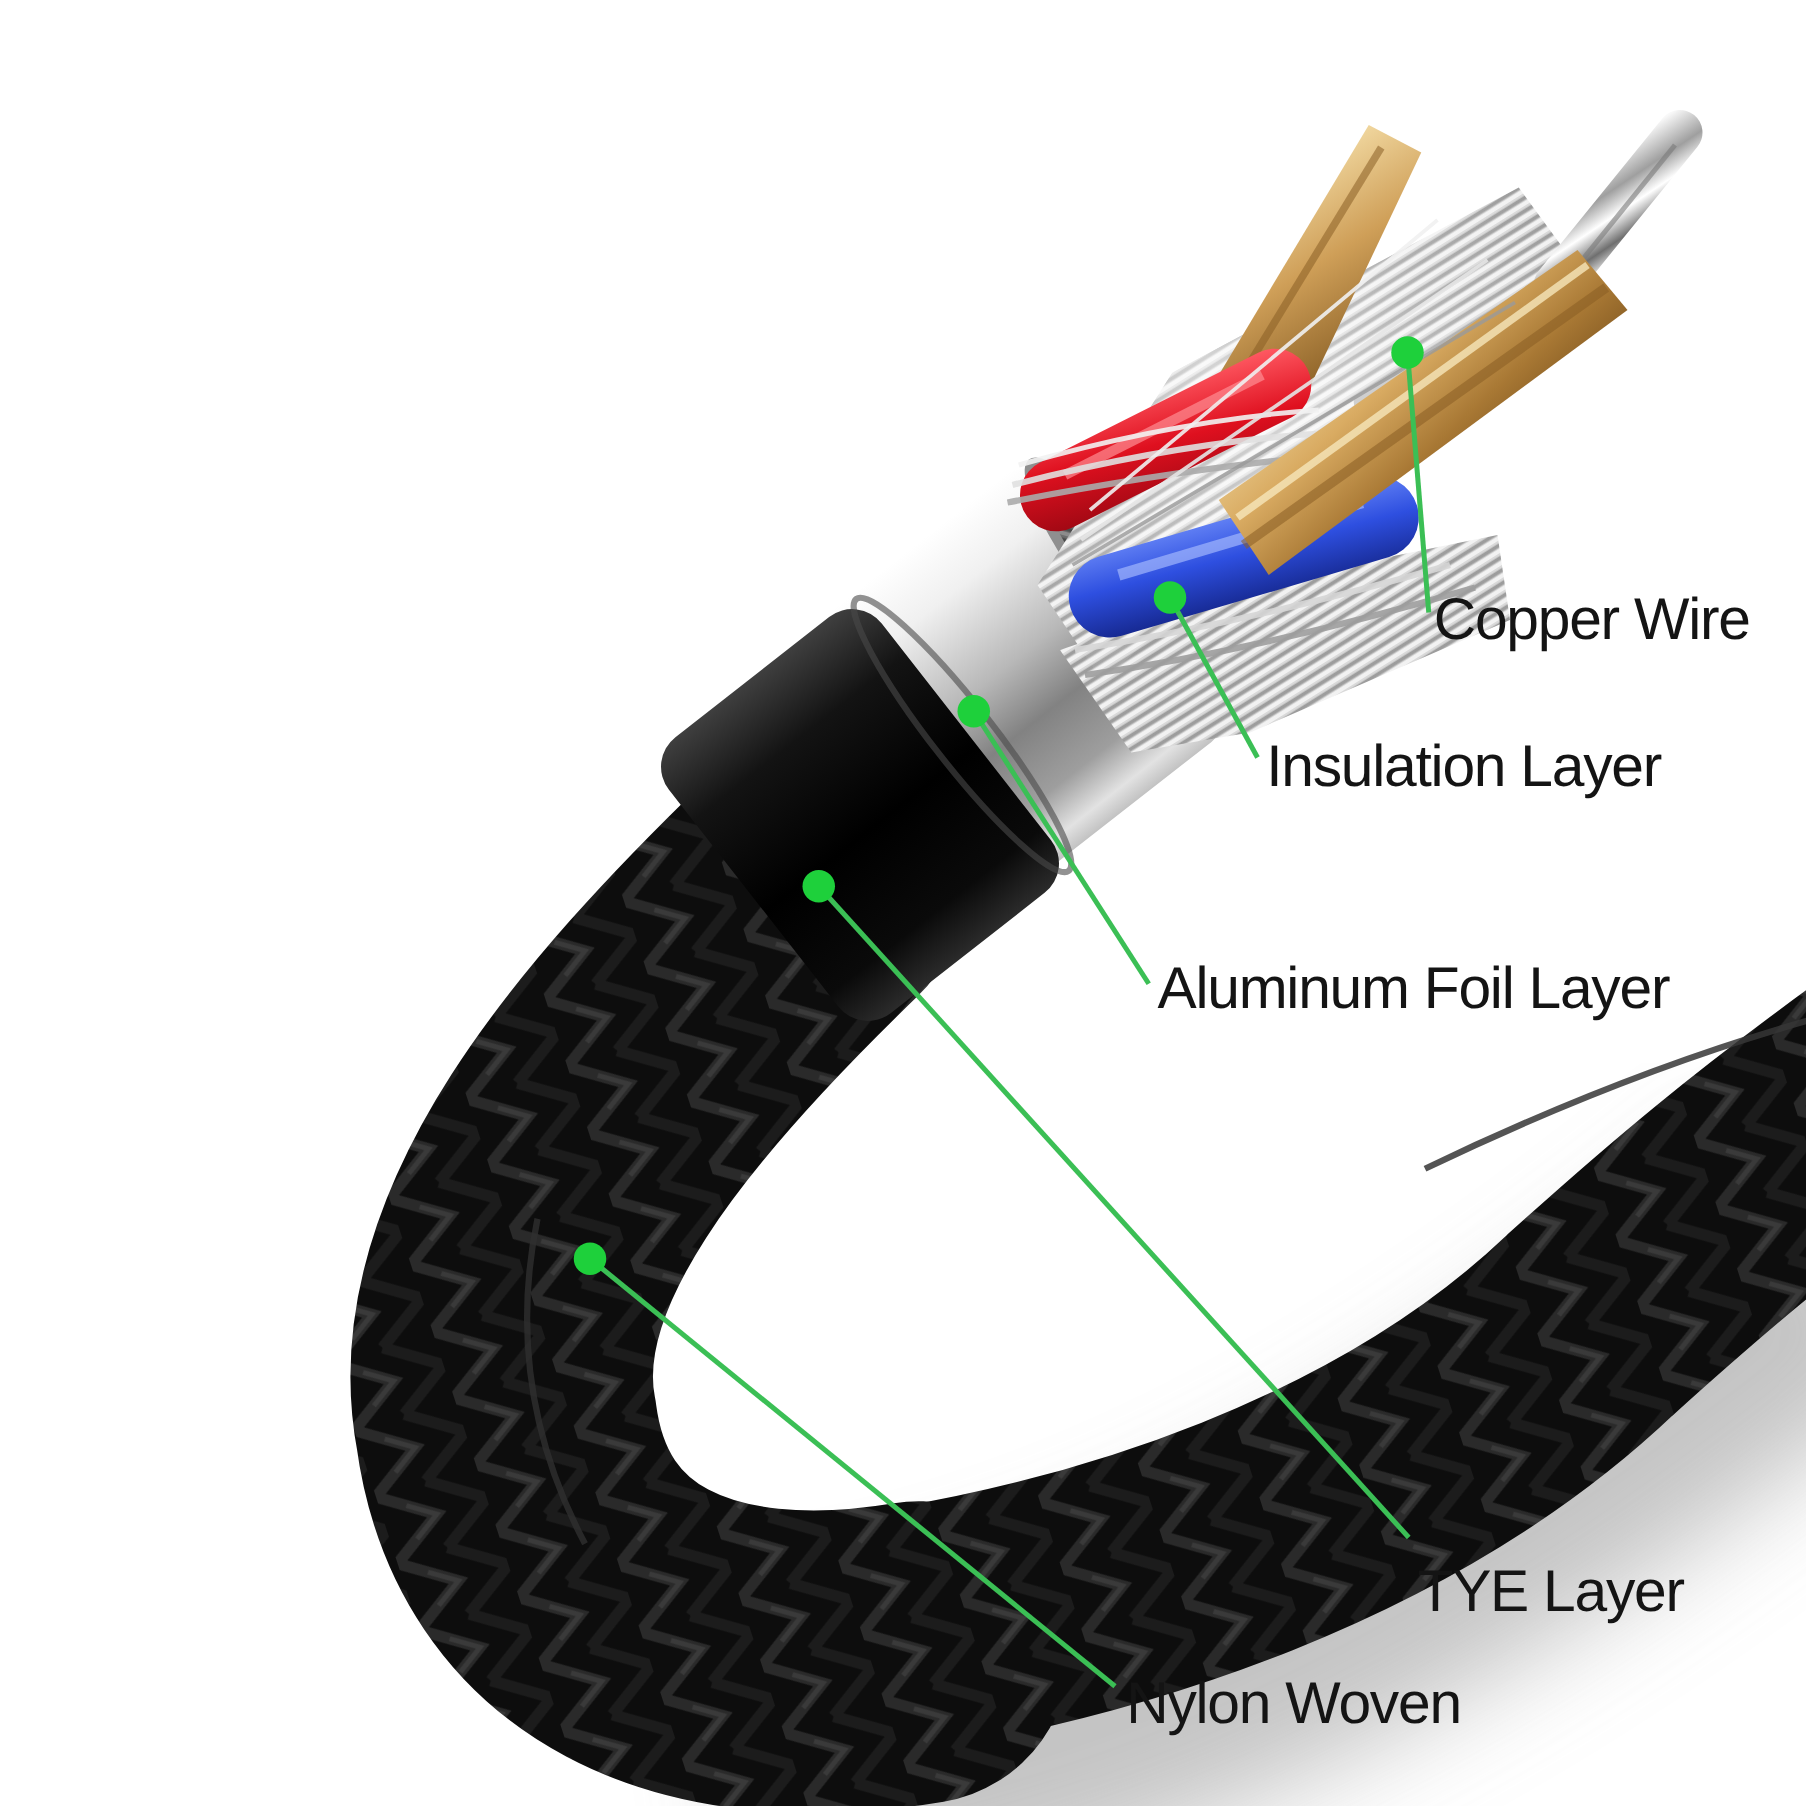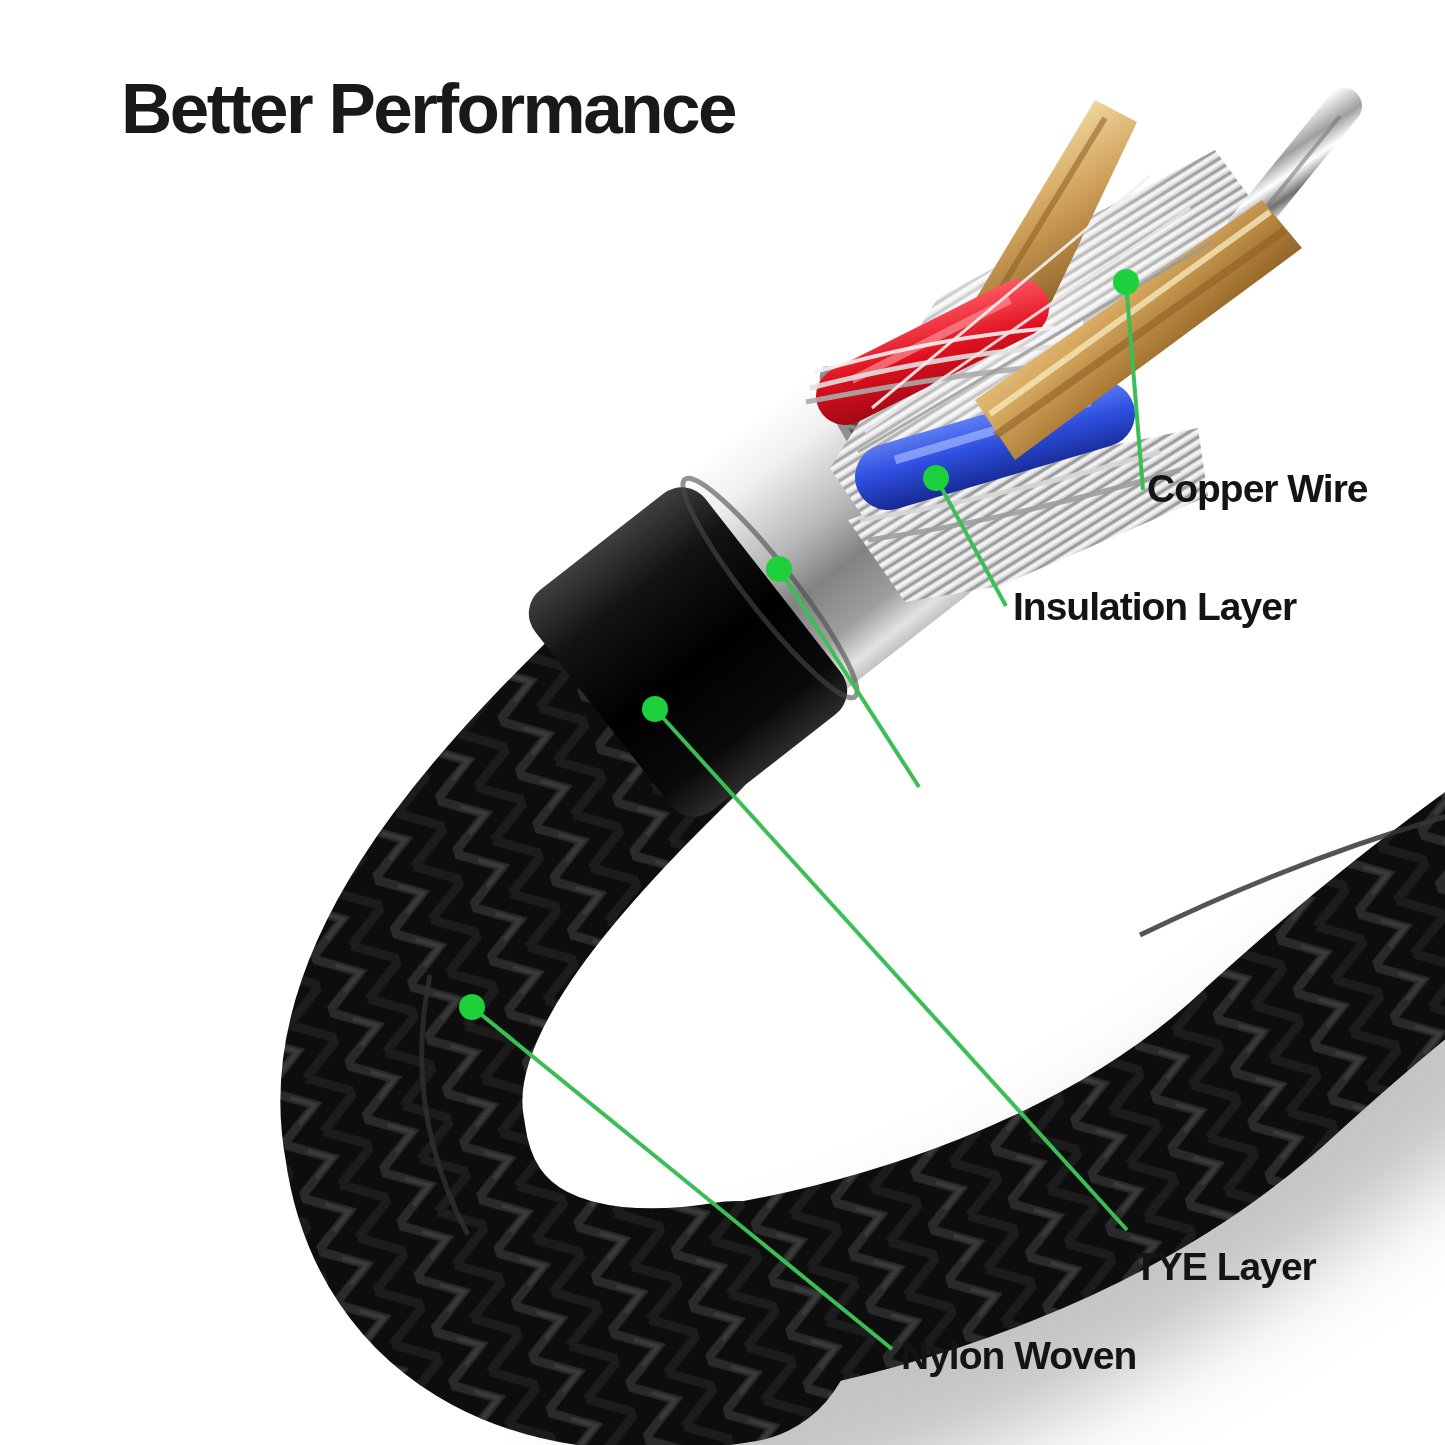"Better Performance" div { html: <div>Better Performance</div> -> none }
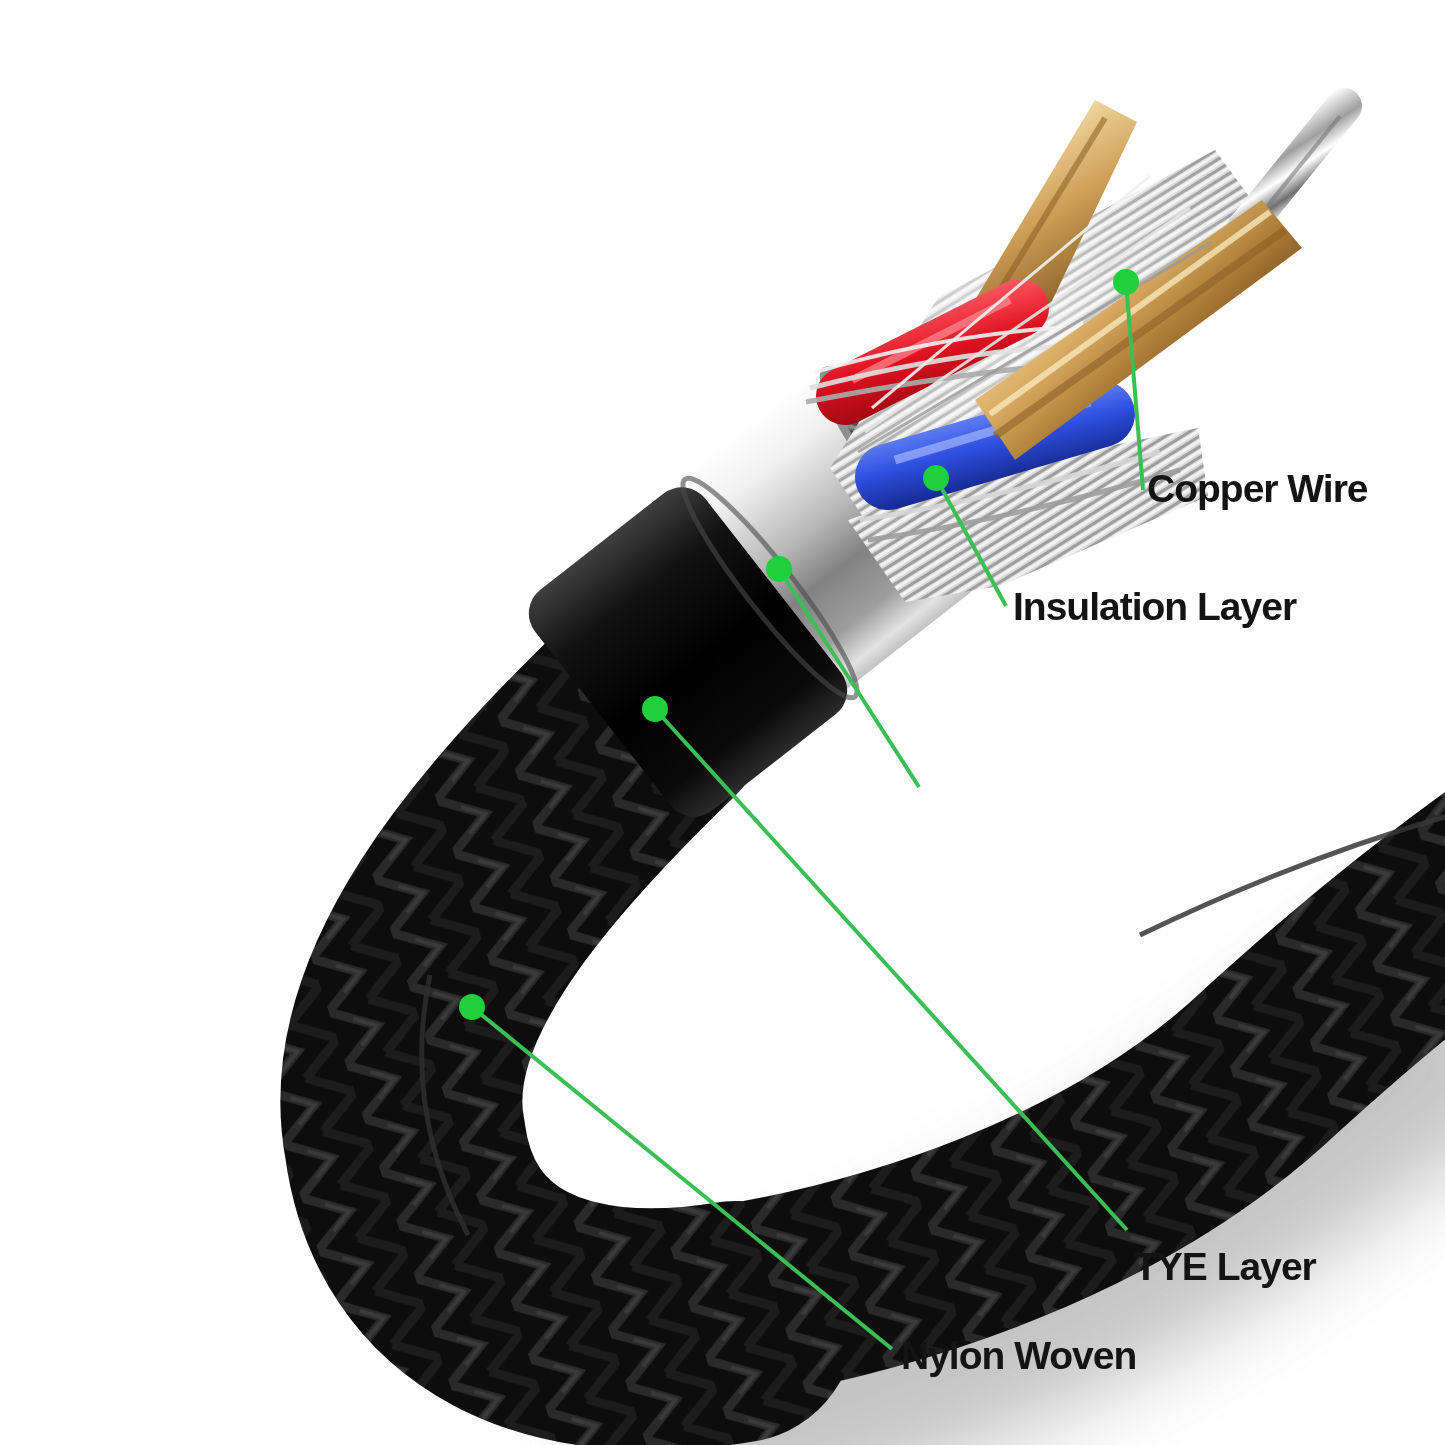"Copper Wire" .anno-label { font-size: 39px -> 47px; font-weight: 700 -> 400 }
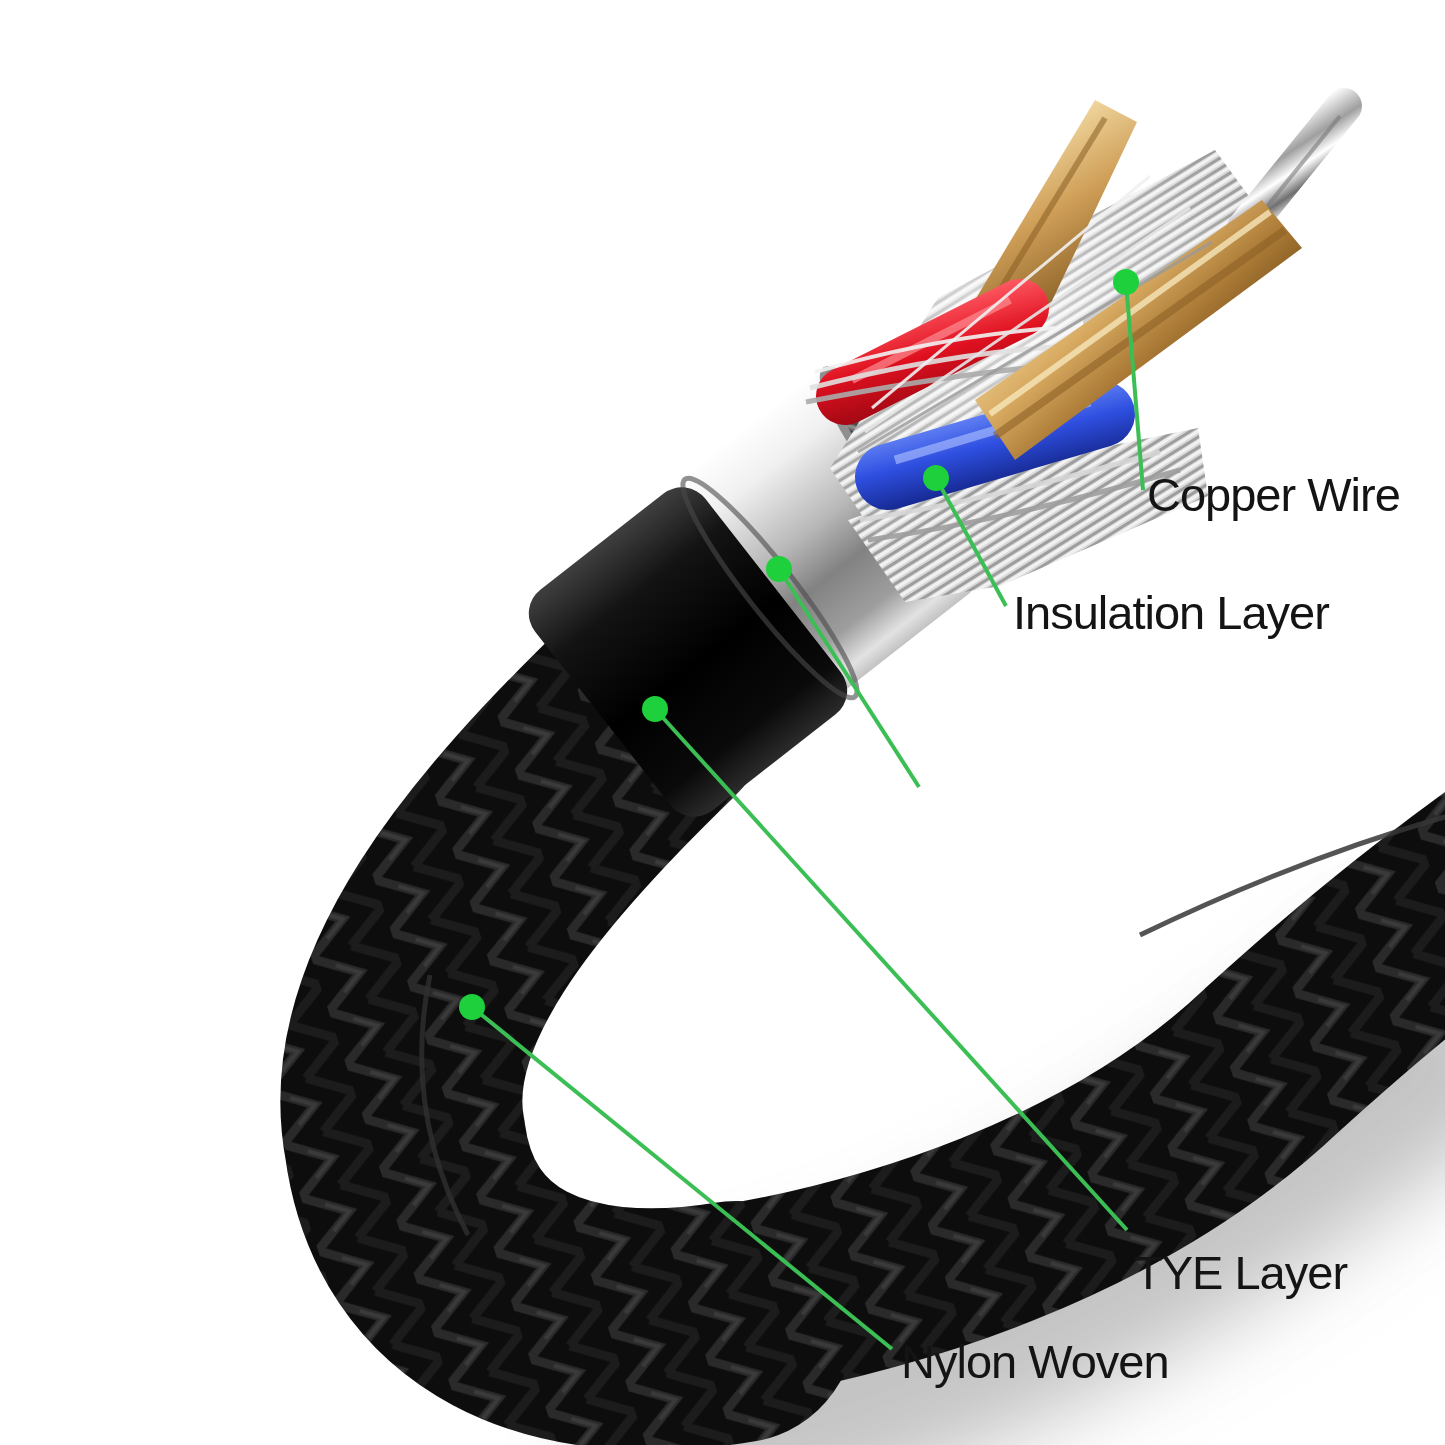"Aluminum Foil Layer" div.anno-label { html: none -> <div>Aluminum Foil Layer</div> }
